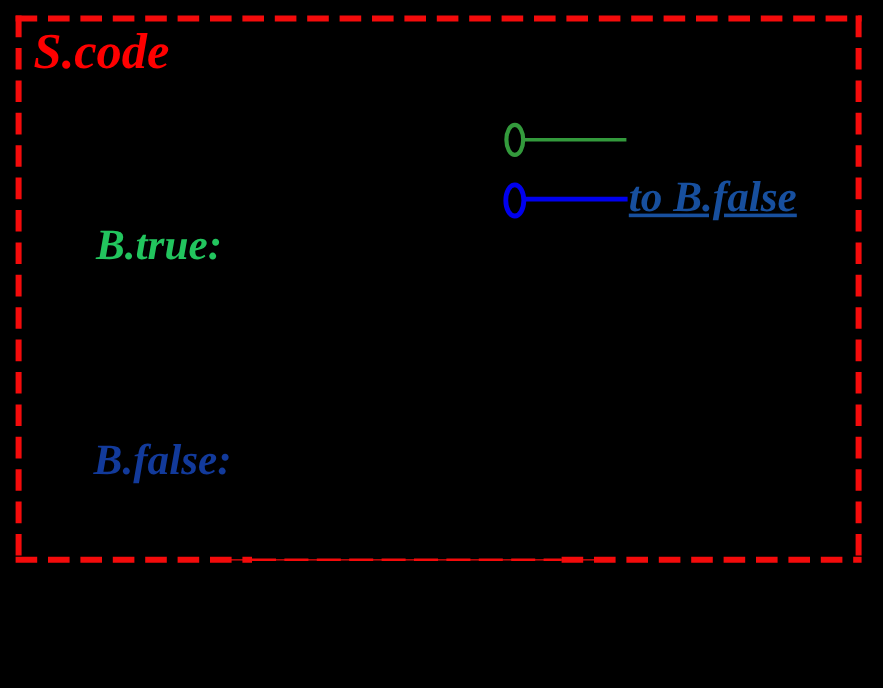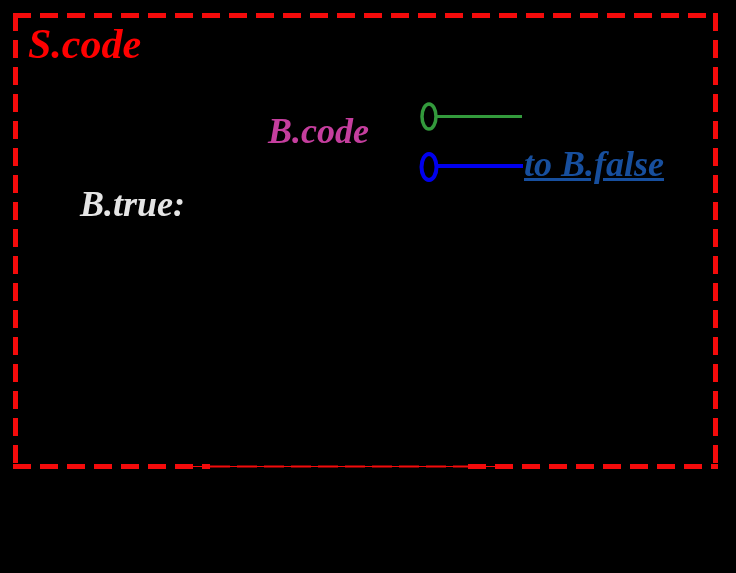"B.code" div.label { html: <div>B.code</div> -> none }
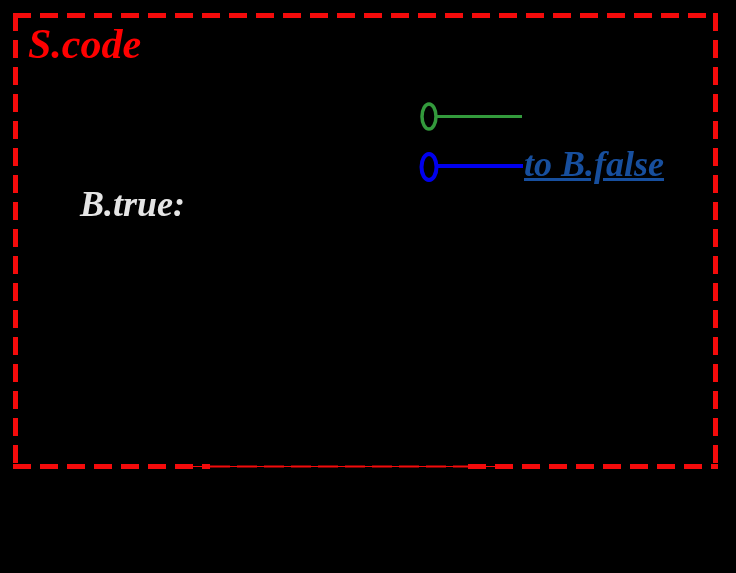"B.true:" div.label { color: #e5e5e5 -> #22c55e }
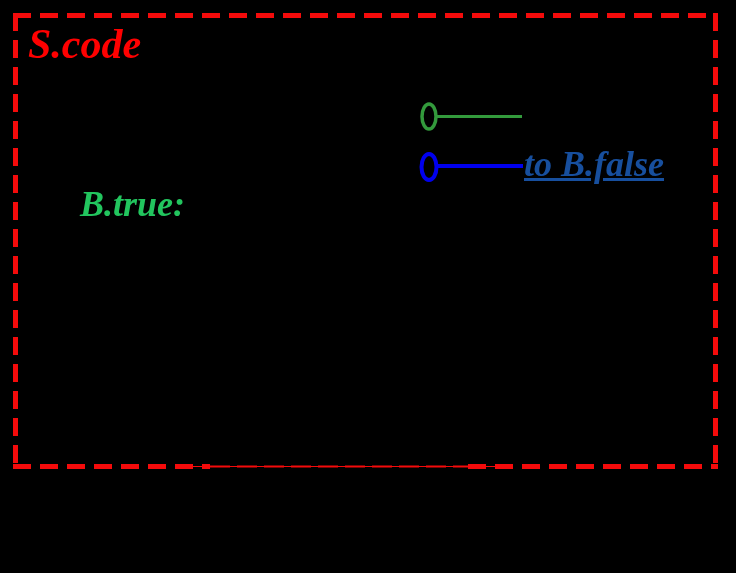"B.false:" div.label { html: none -> <div>B.false:</div> }
